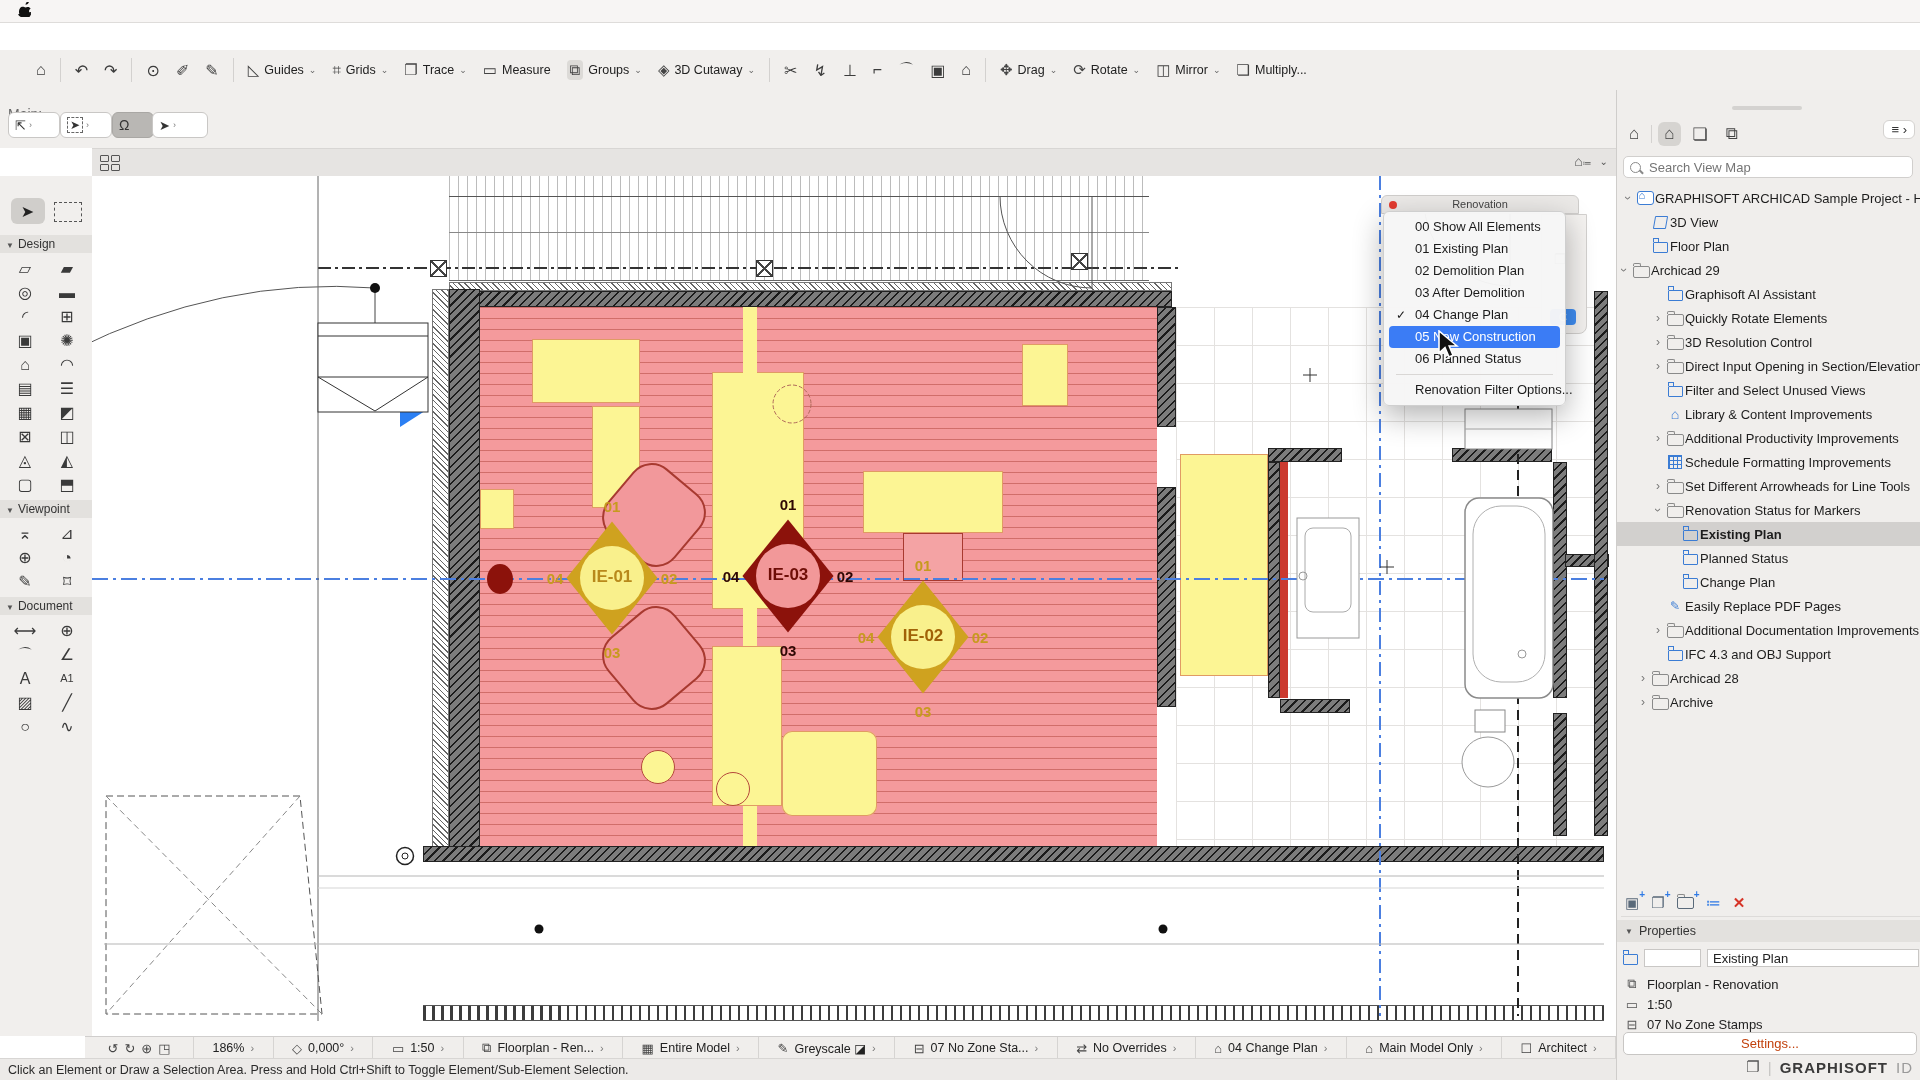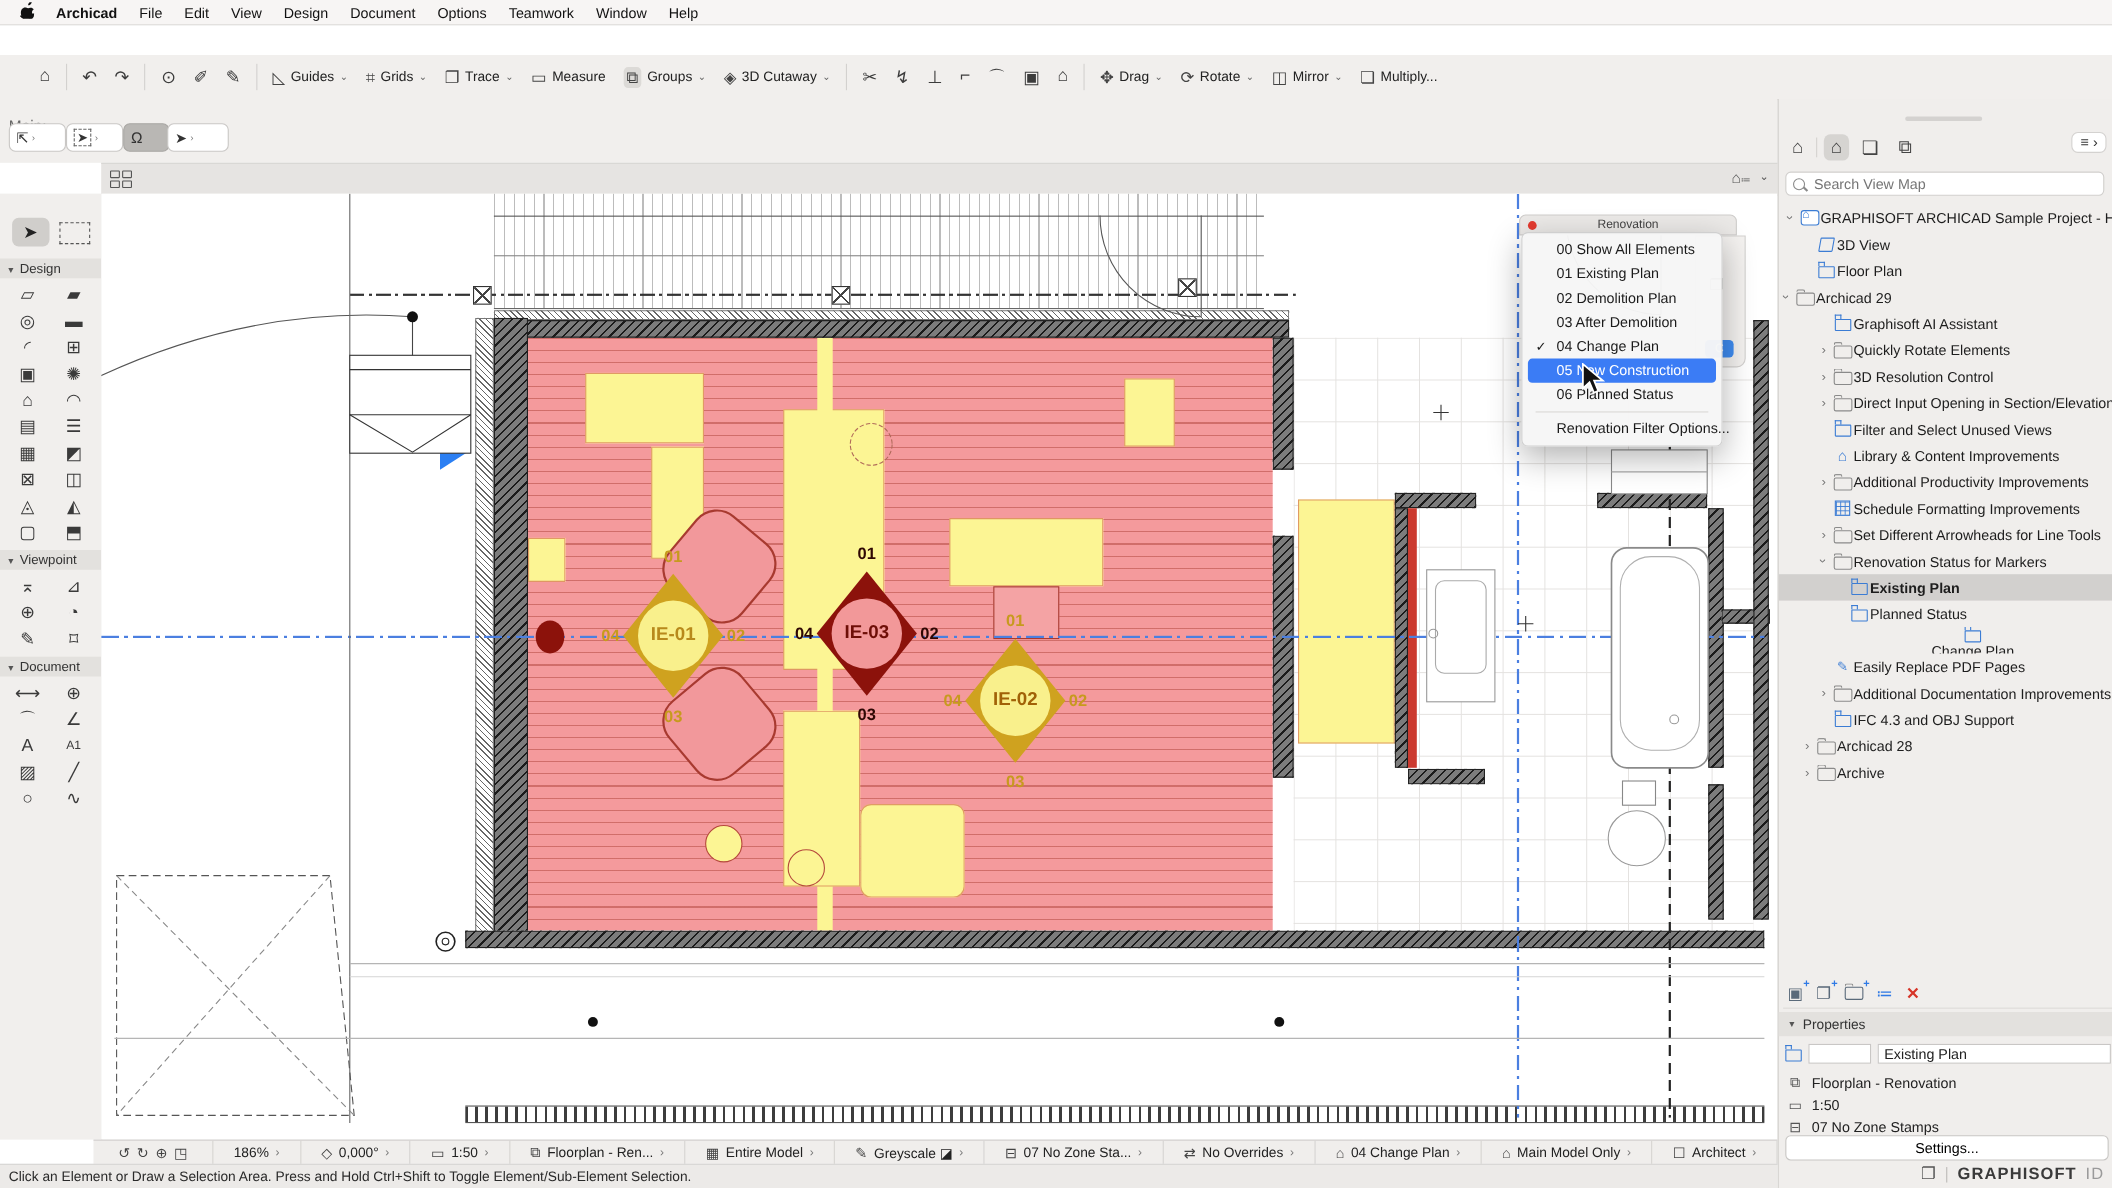"Archicad File Edit View Design" span { html: <span><span>Archicad</span><span>File</span><span>Edit</span><span>View</span><span>Design</span><span>Document</span><span>Options</span><span>Teamwork</span><span>Window</span><span>Help</span></span> -> none }
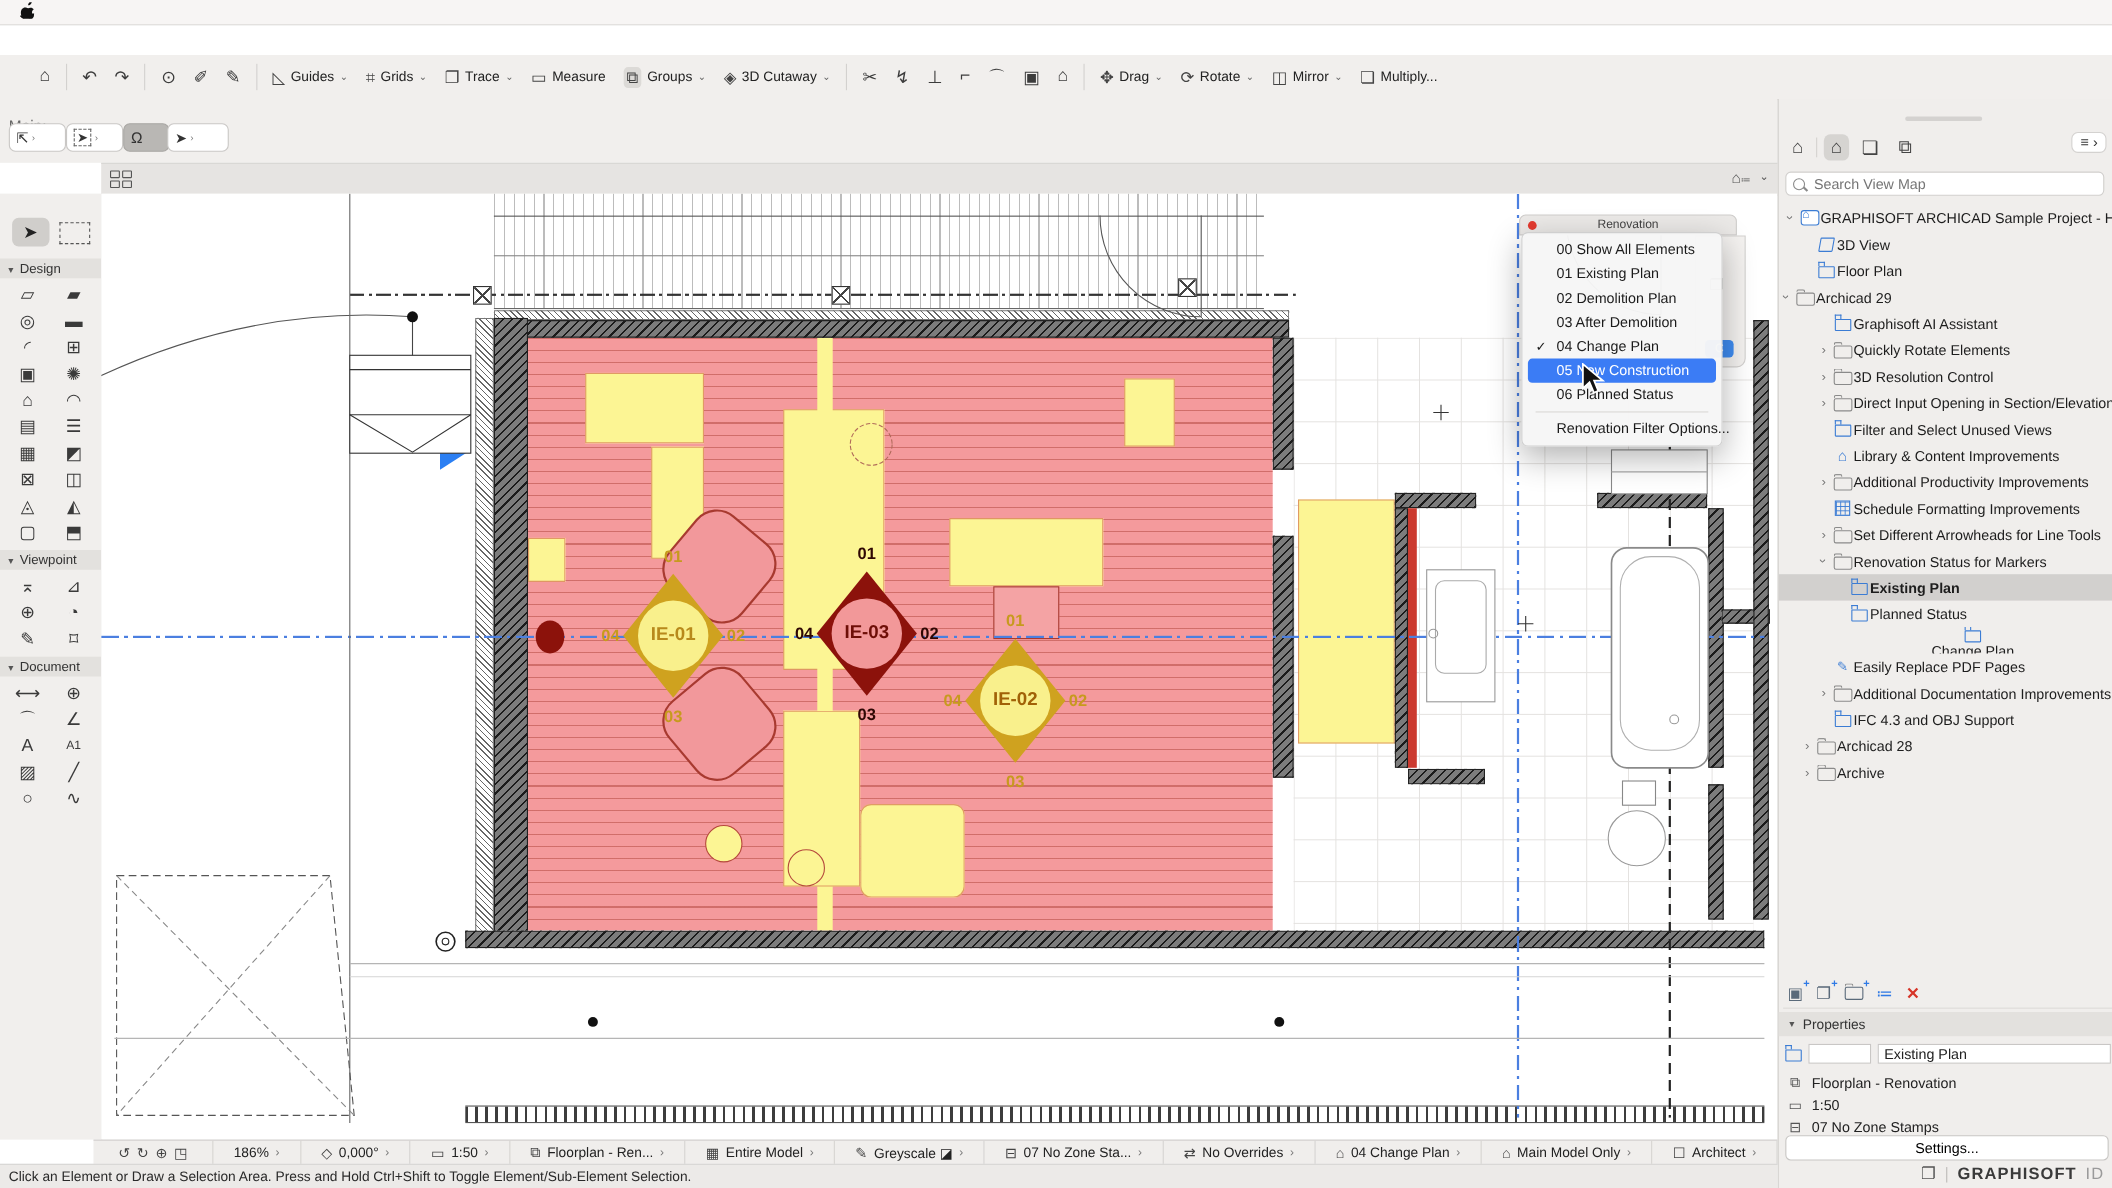"Change Plan" div.trow { flex-direction: column -> none }
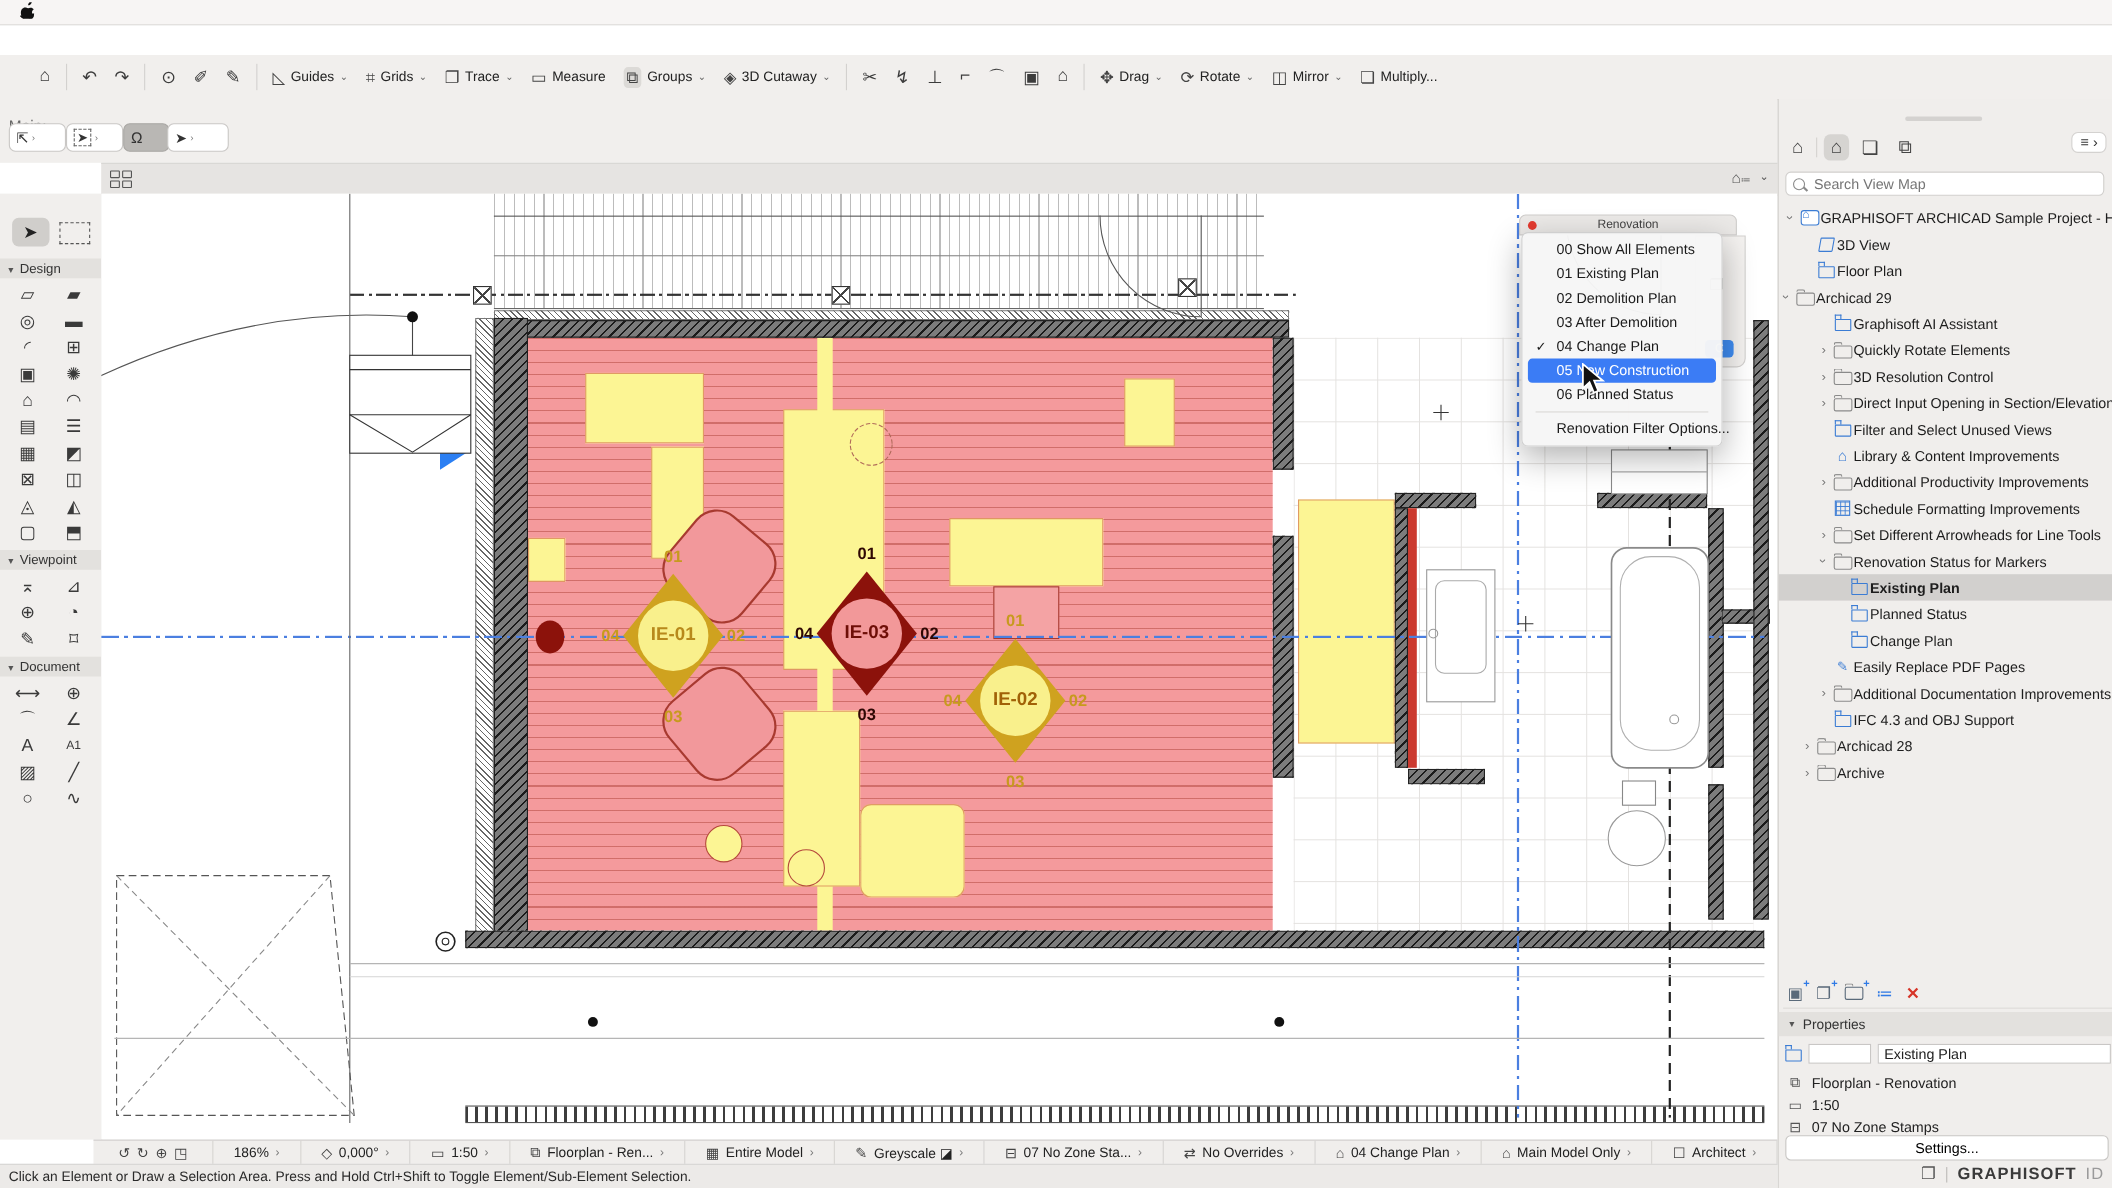"Settings..." .settingsbtn { color: #000000 -> #c2410c }
